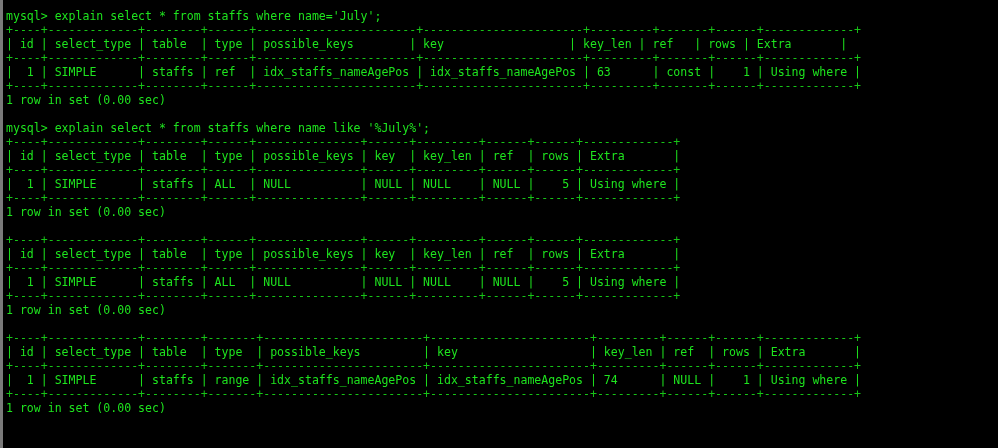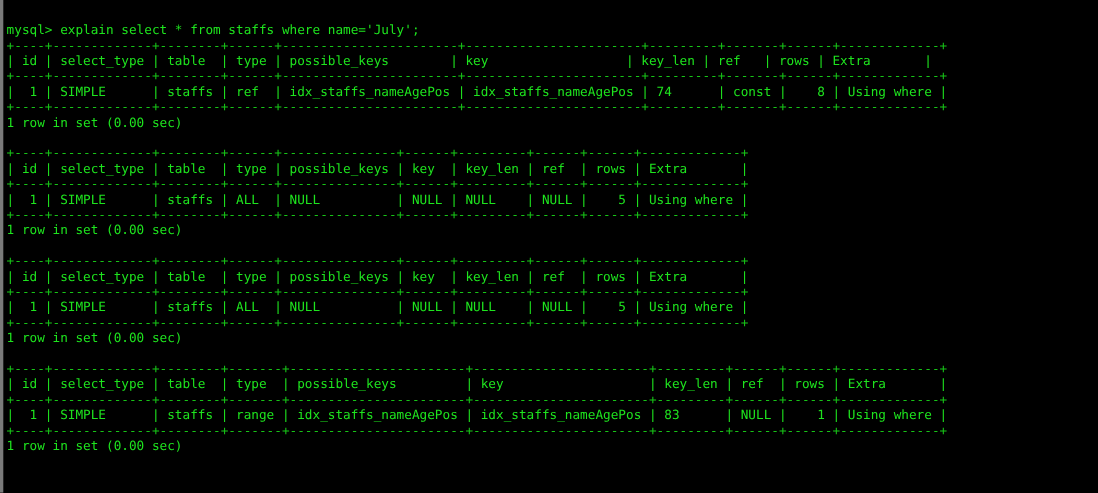"mysql> explain select * from" .terminal { padding-top: 20px -> 9px }
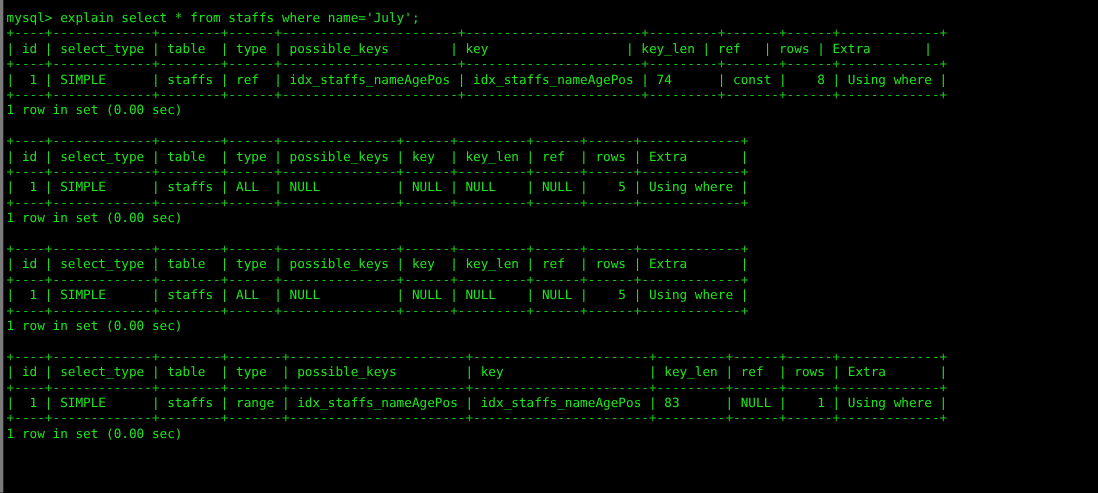"| 1 | SIMPLE | staffs | ref" div.line { text: 74      | const |    8 -> 63      | const |    1 }
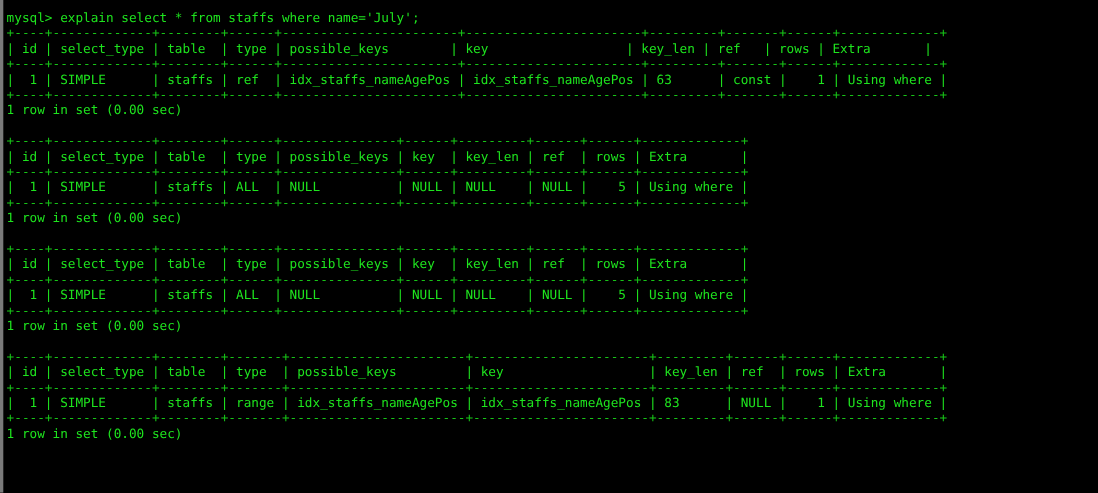"mysql> explain select * from staffs where name" div.line { html: none -> <div>mysql&gt; explain select * from staffs where name like '%July%';</div> }
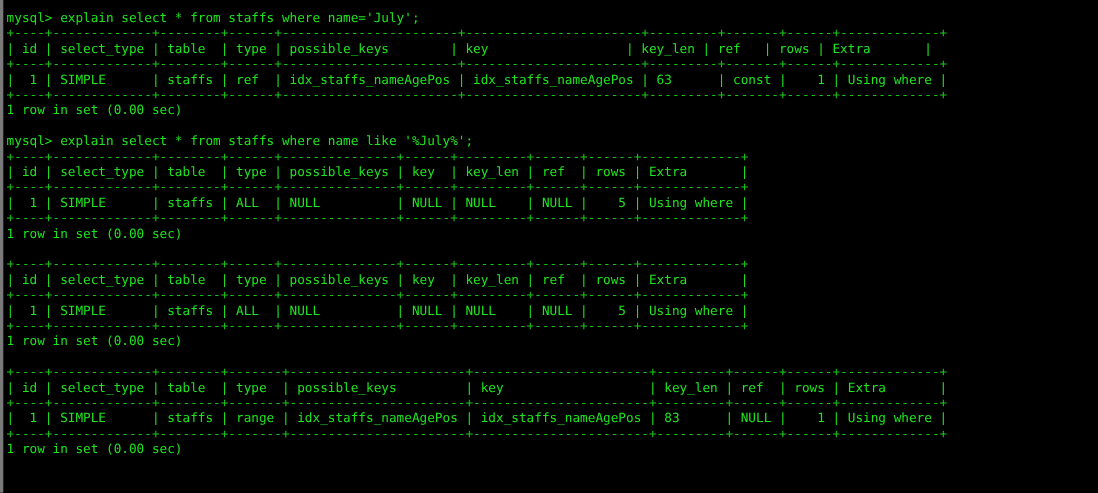"| 1 | SIMPLE | staffs | range" div.line { text: 83 -> 74 }
